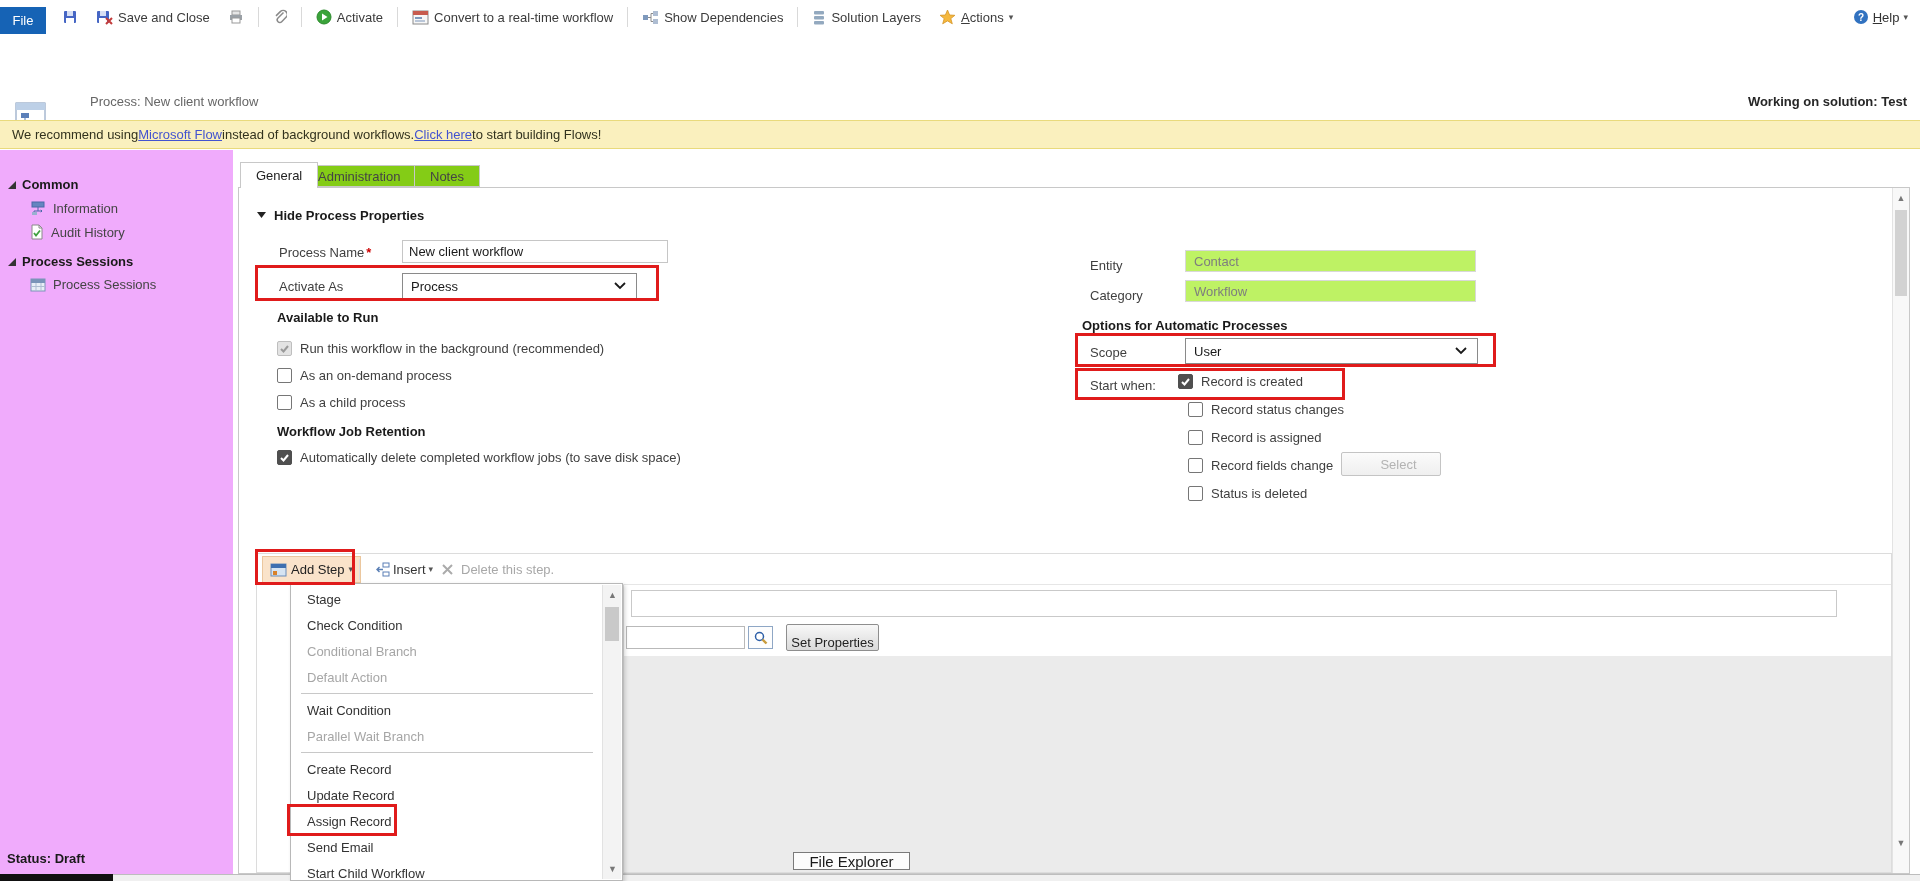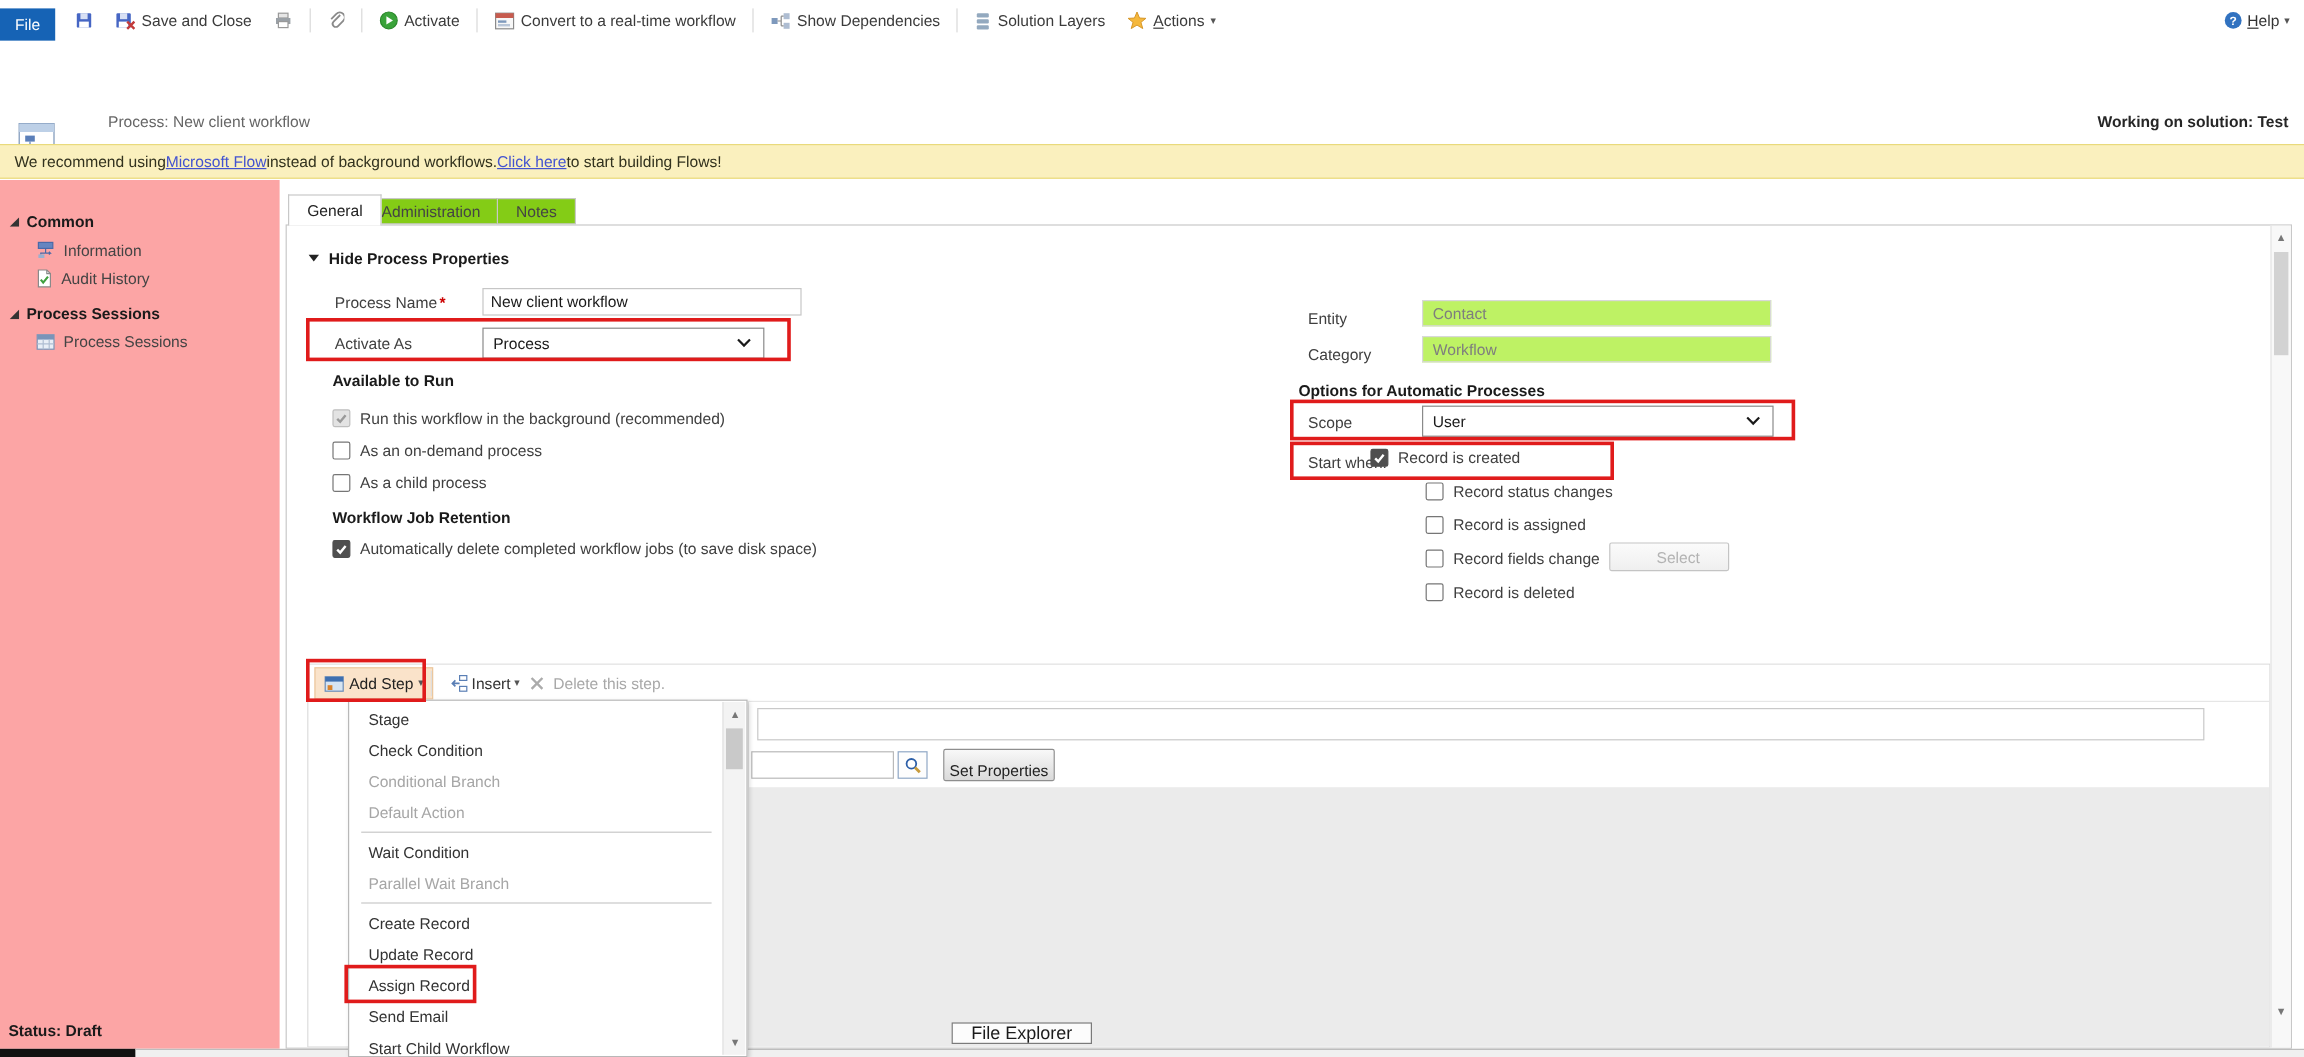"Common" .sidebar { background: #fca5a5 -> #f0abfc }
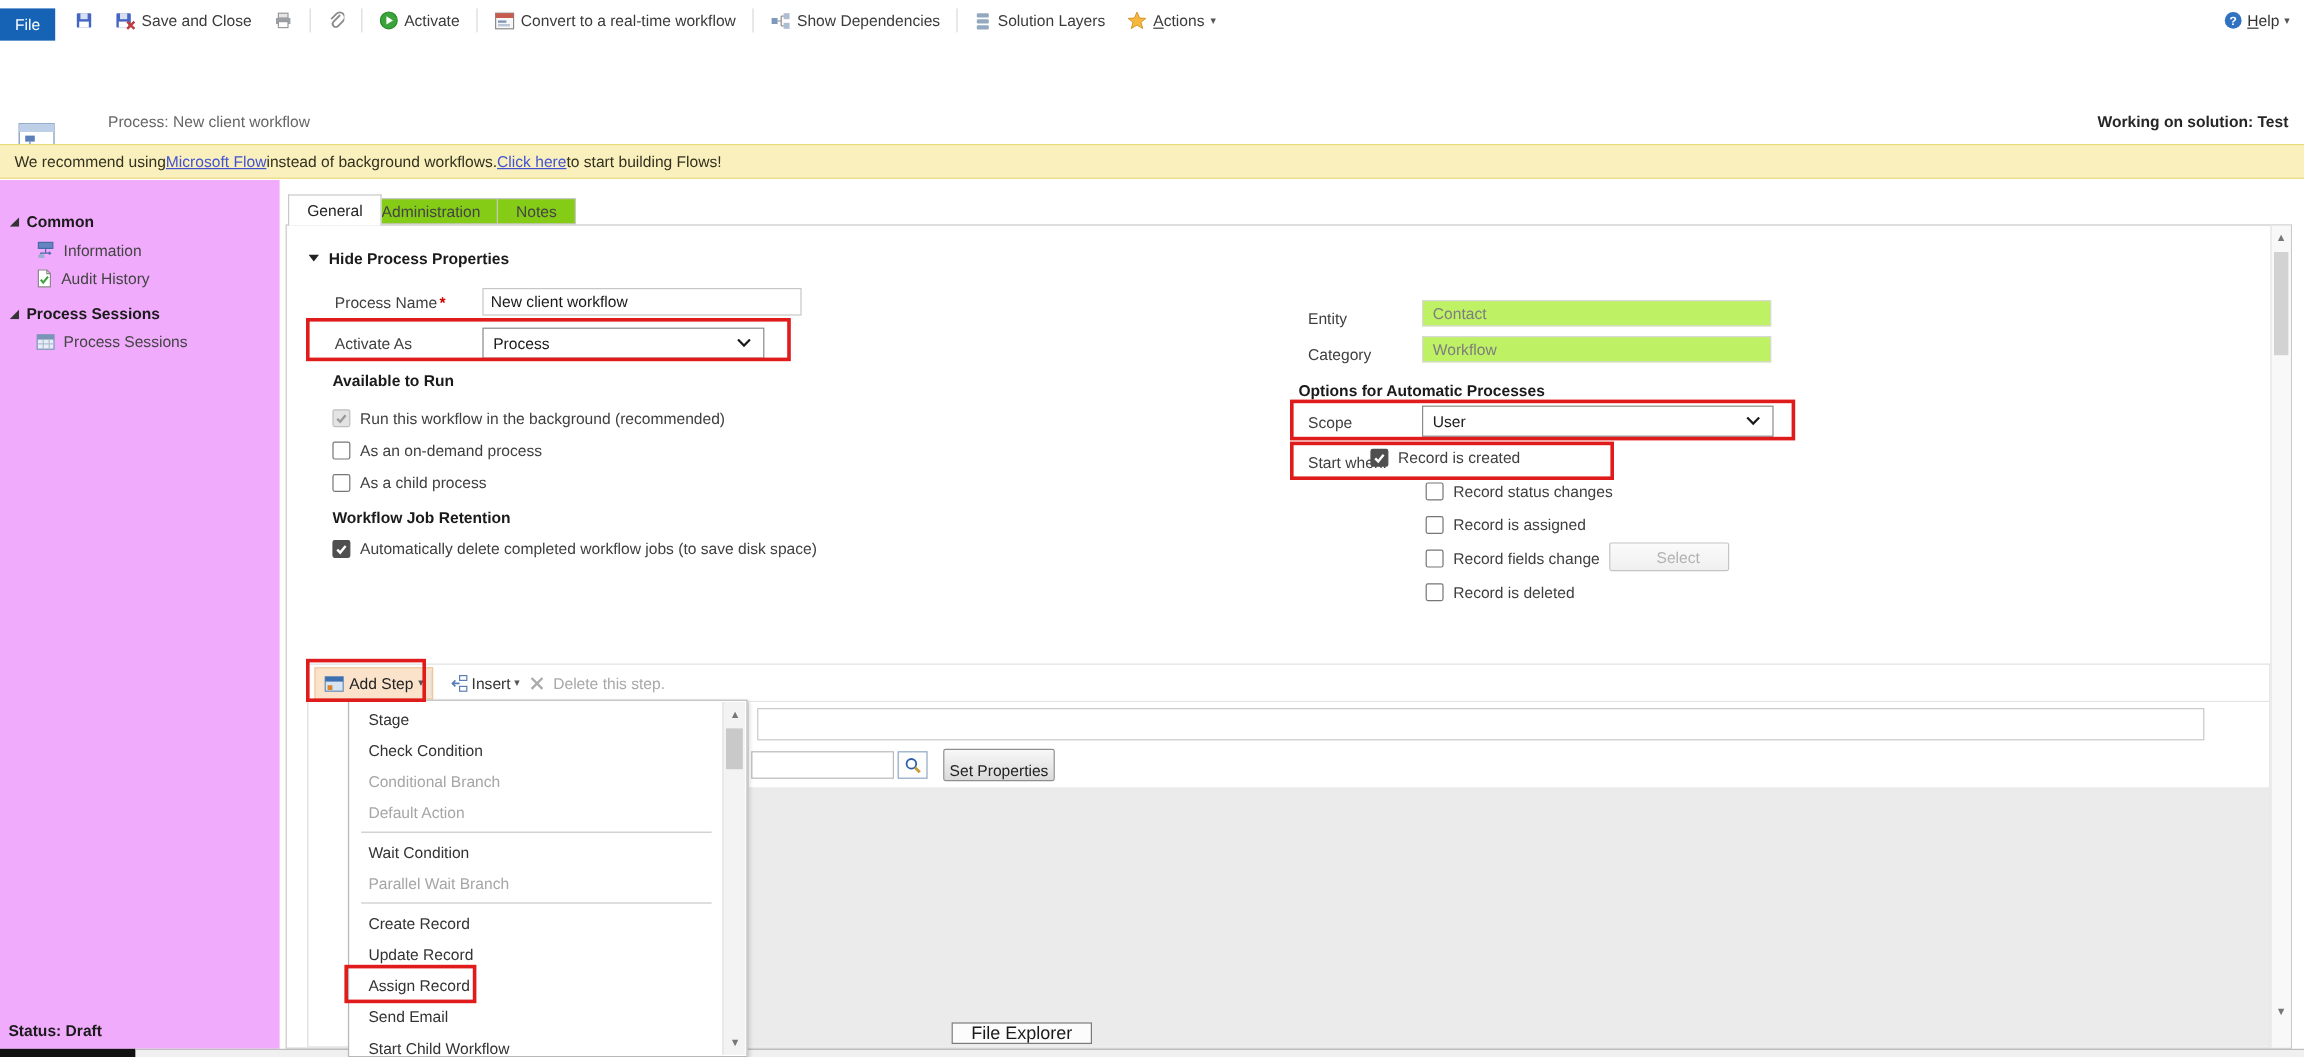"Record is created" div.cb-row { left: 903px -> 939px }
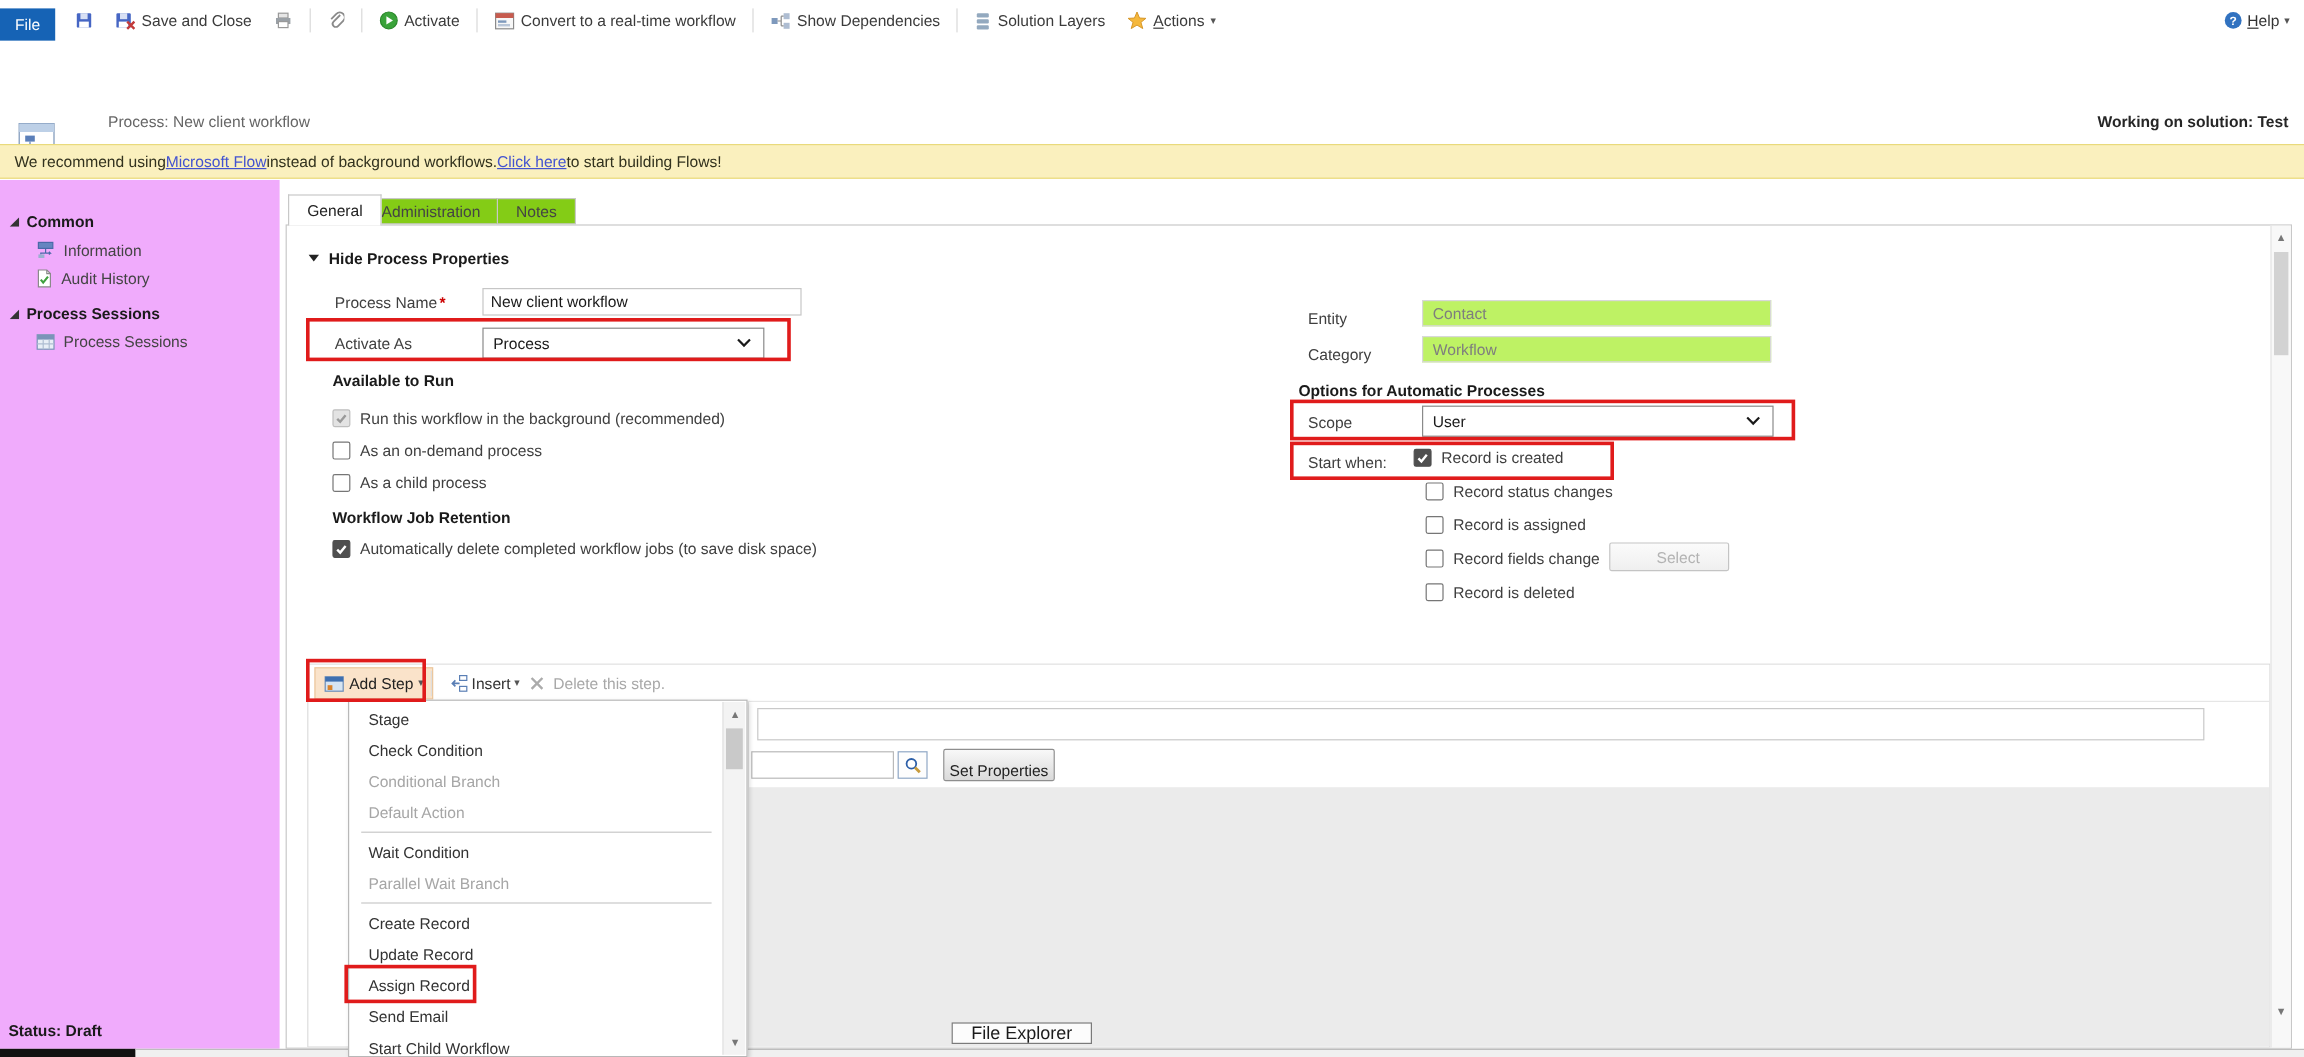"Record is deleted" span.lbl { text: Record -> Status }
